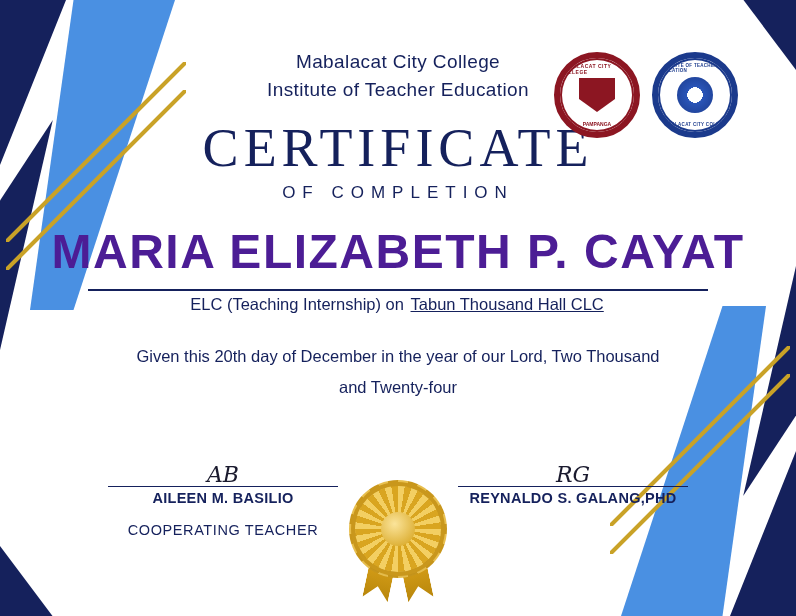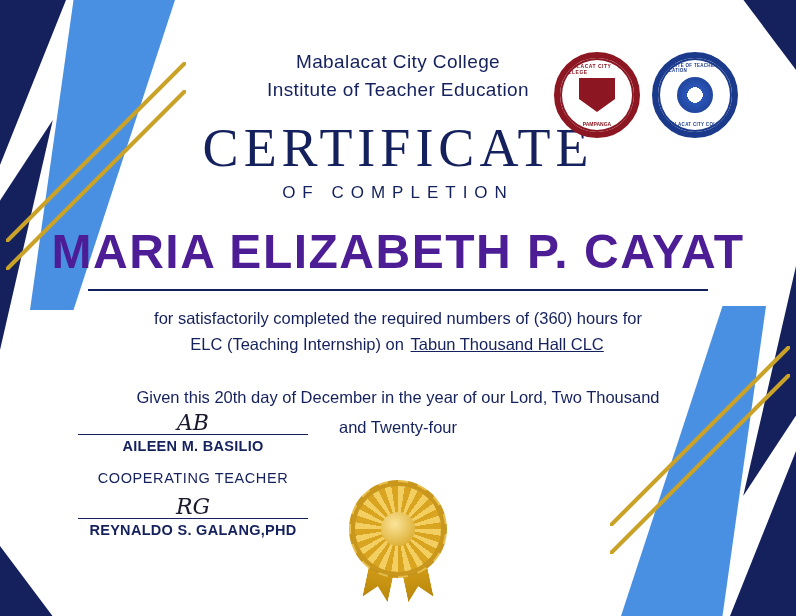"for satisfactorily completed the" div.body-line { html: <div>for satisfactorily completed the required numbers of (360) hours for</div> -> none }
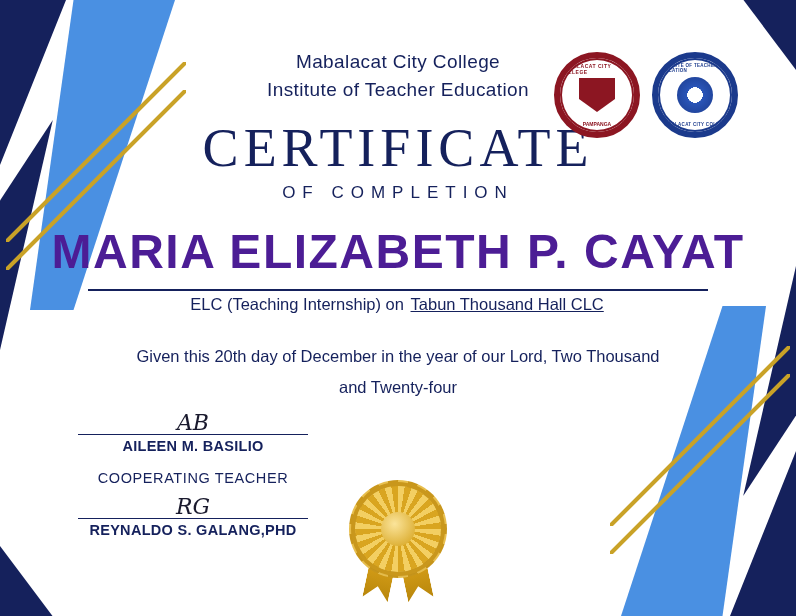"AB" .signatures { flex-direction: column -> none; padding: 0 78px -> 0 108px }
